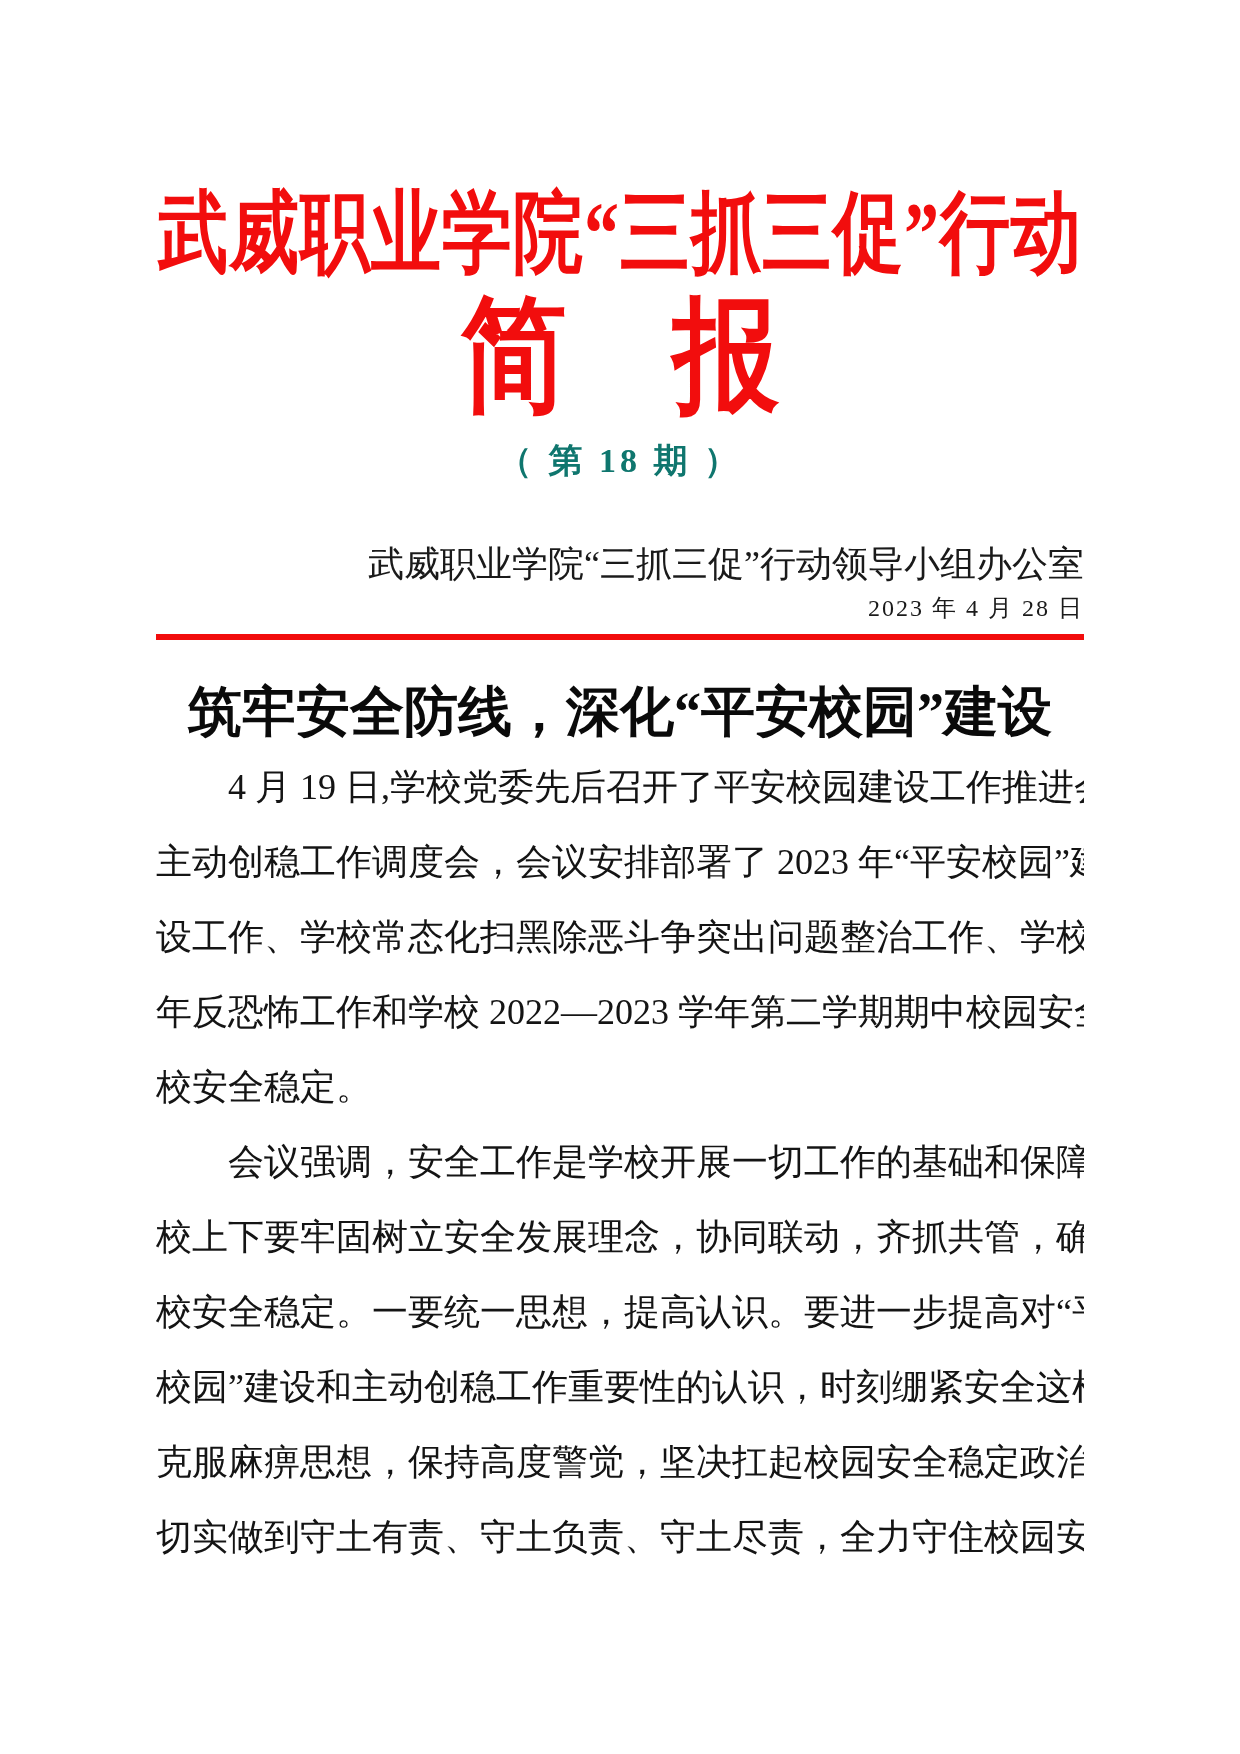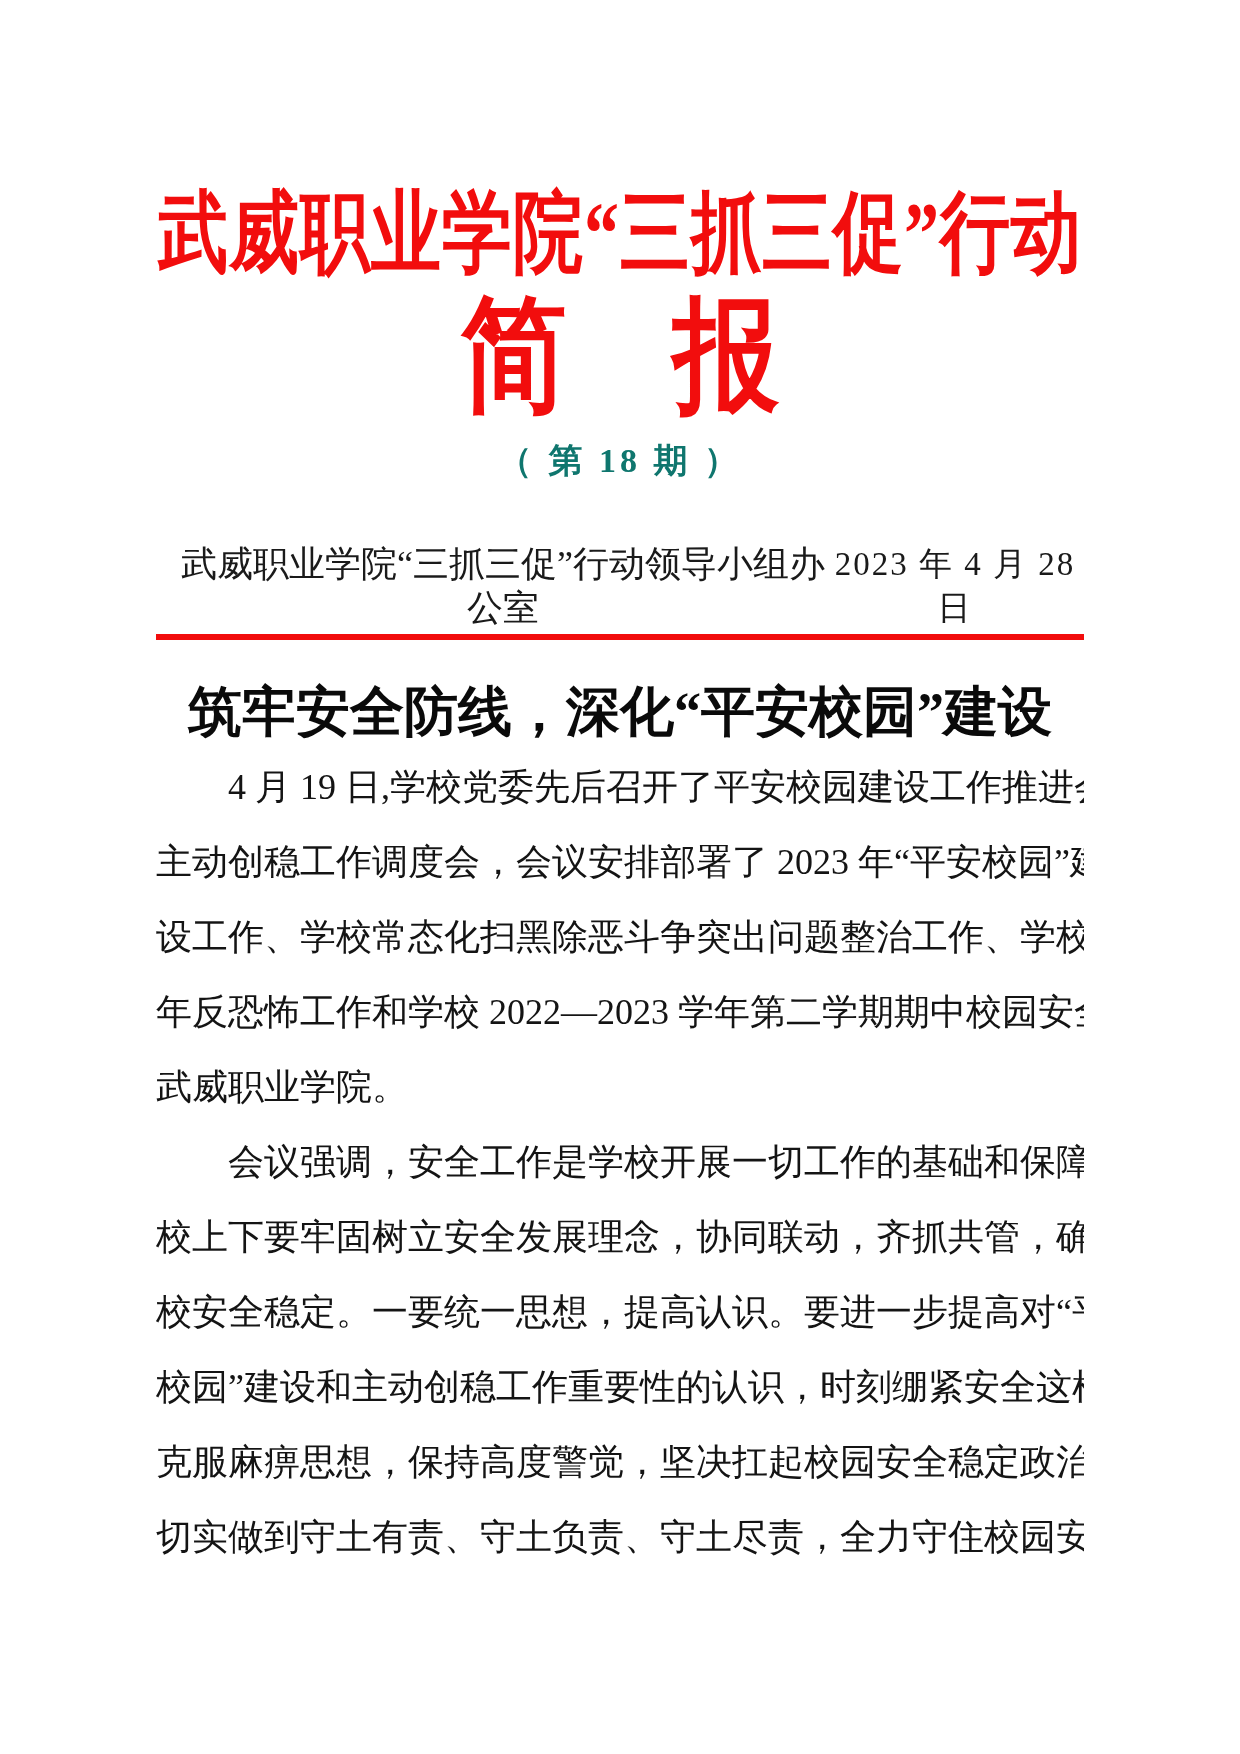"武威职业学院“三抓三促”行动领导小组办公室" .pub-row { flex-direction: none -> column }
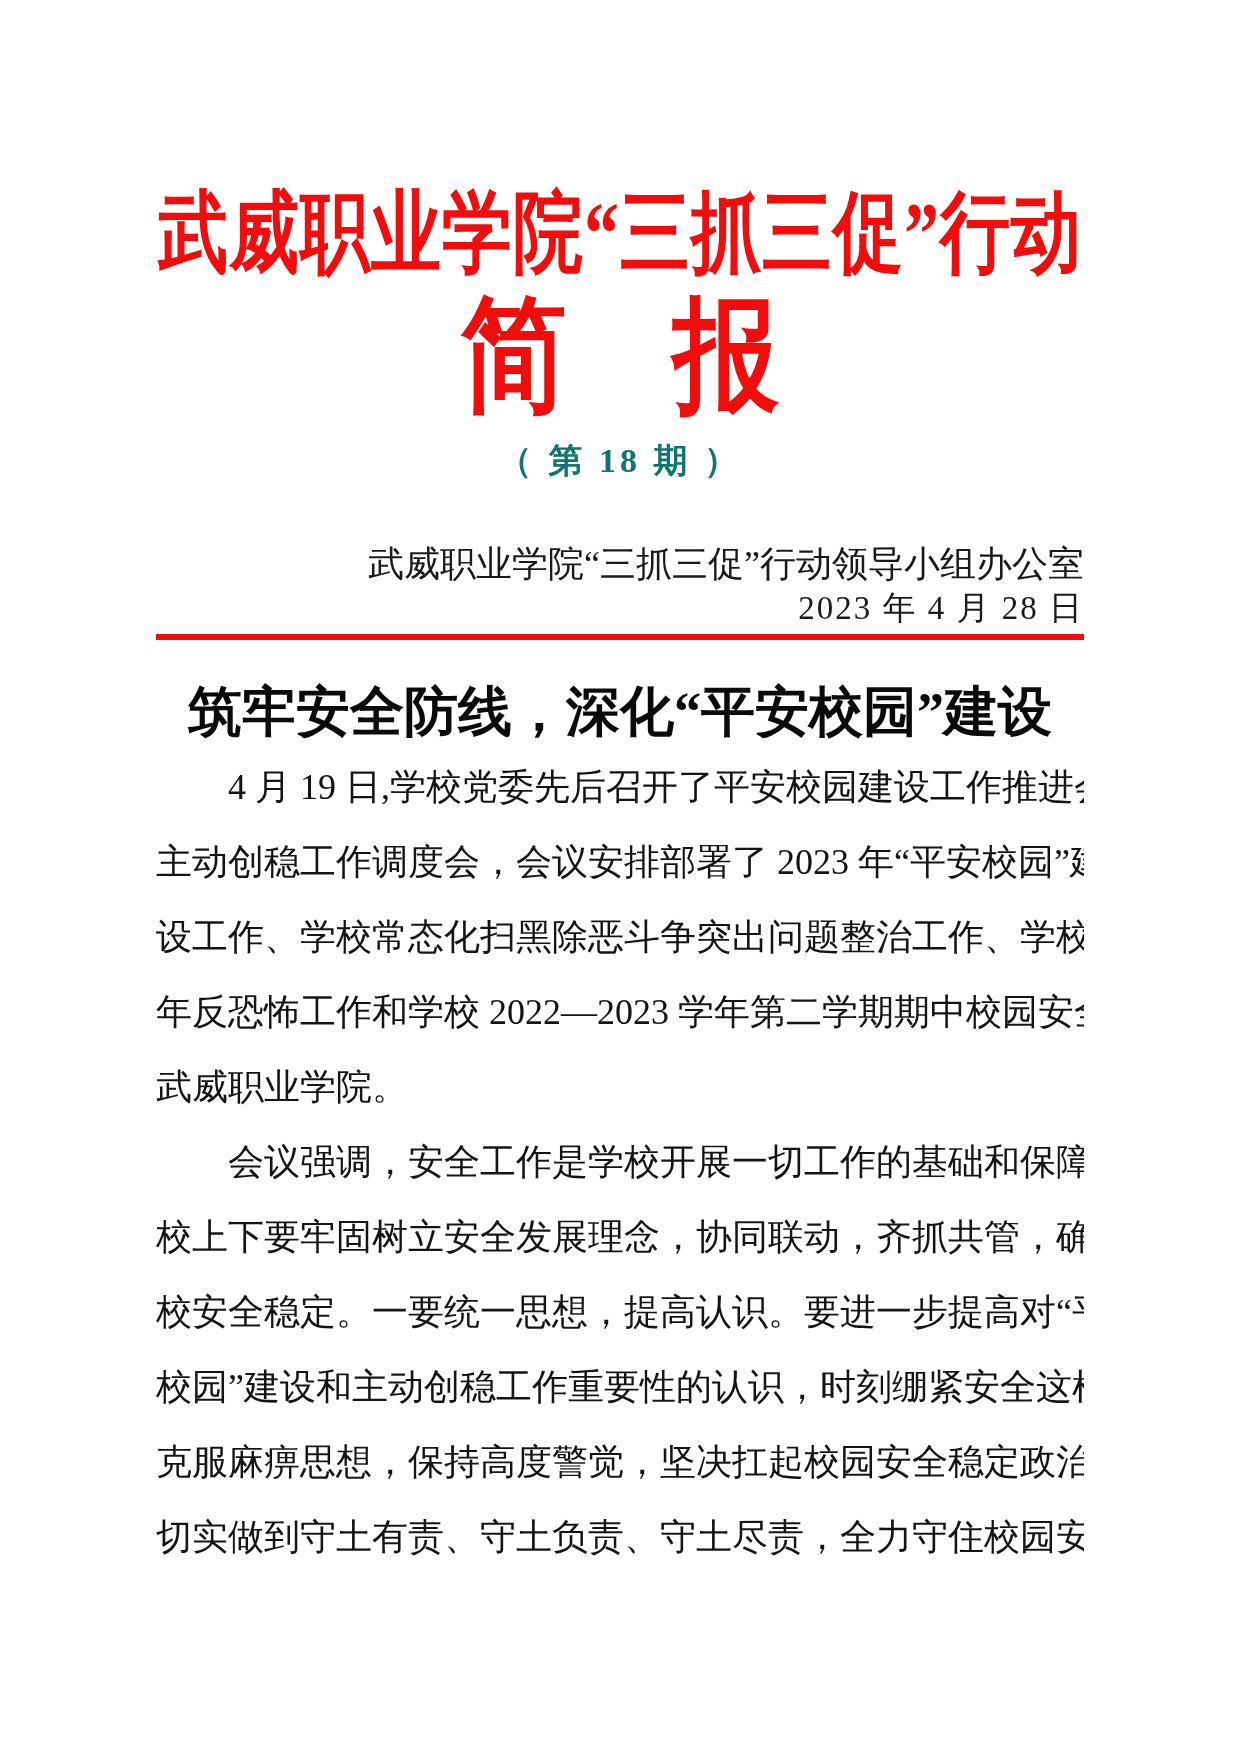"2023 年 4 月 28" .pub-date { font-size: 33px -> 24px }
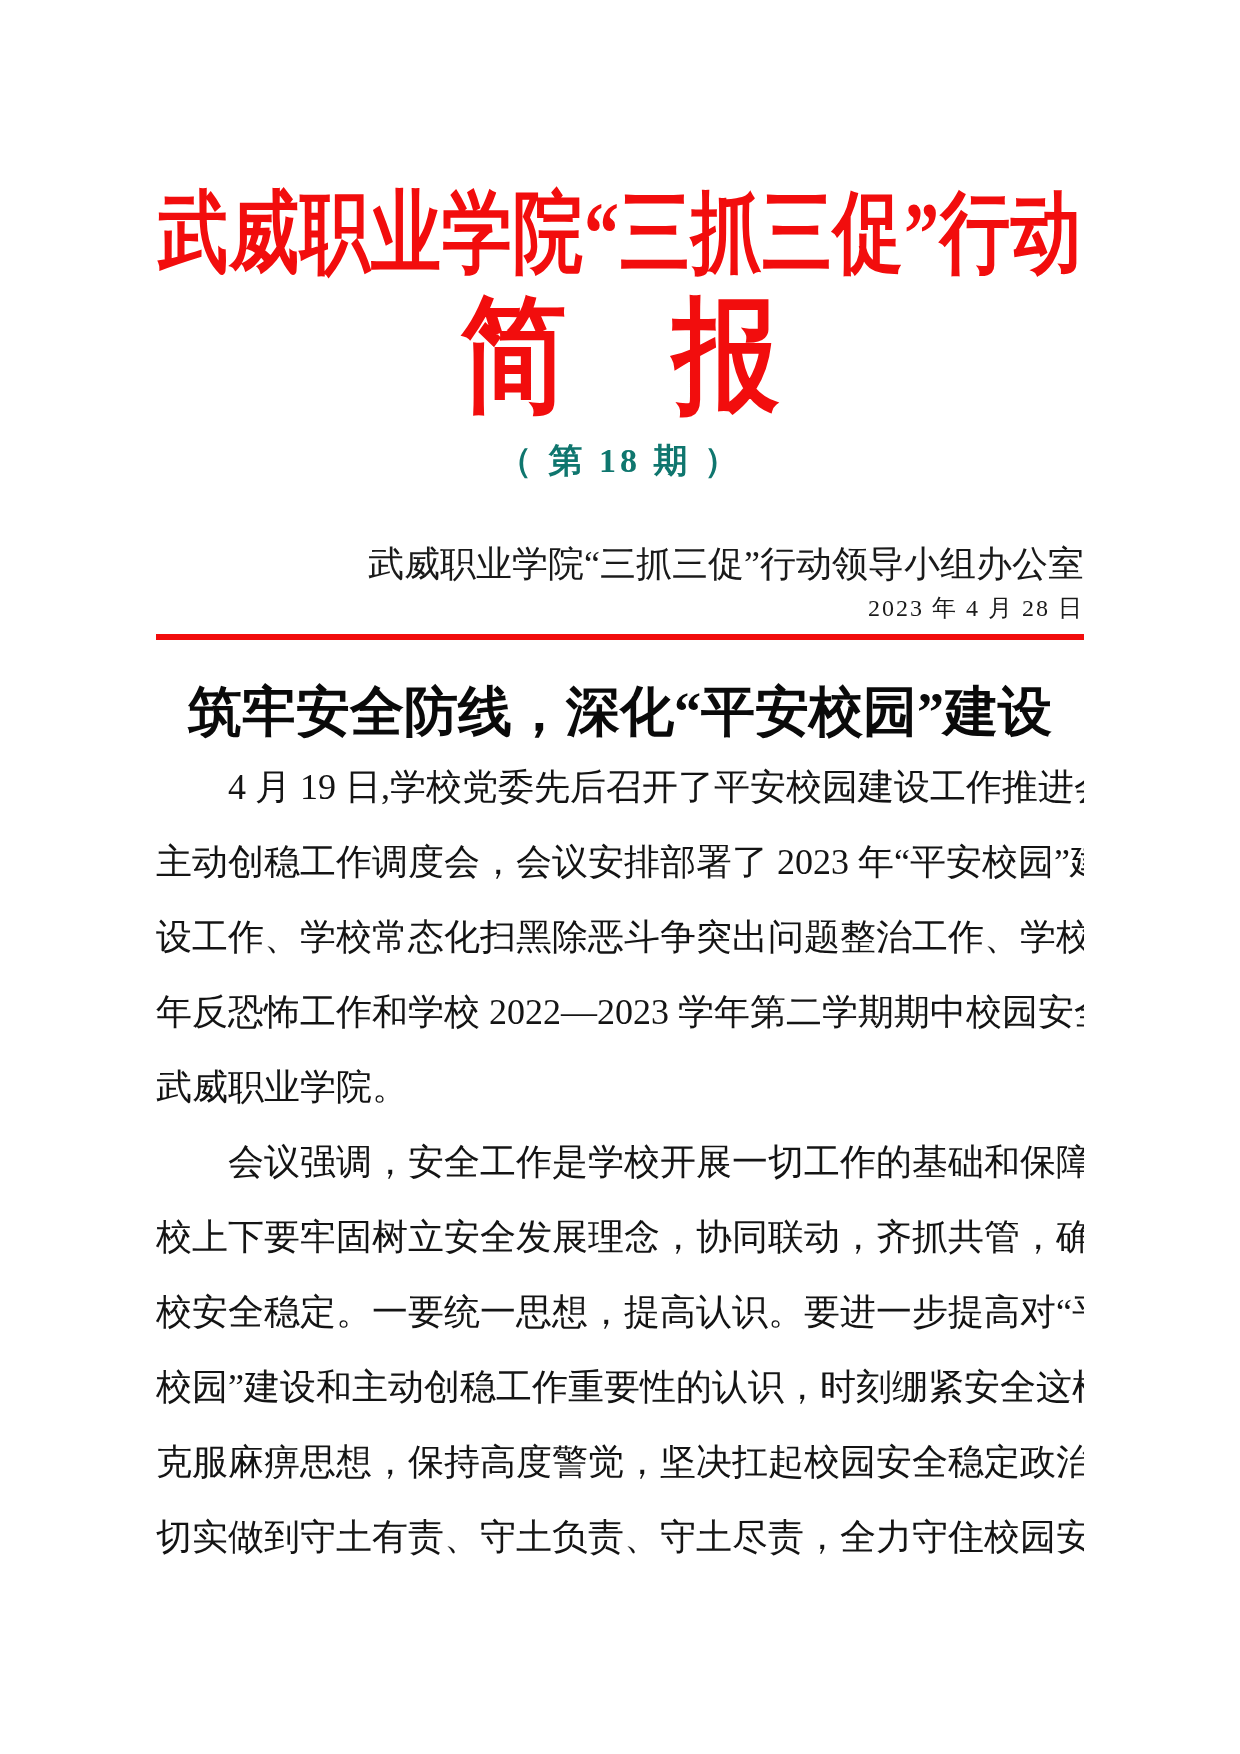"武威职业学院。" div.body-line { text: 武威职业学院 -> 校安全稳定 }
